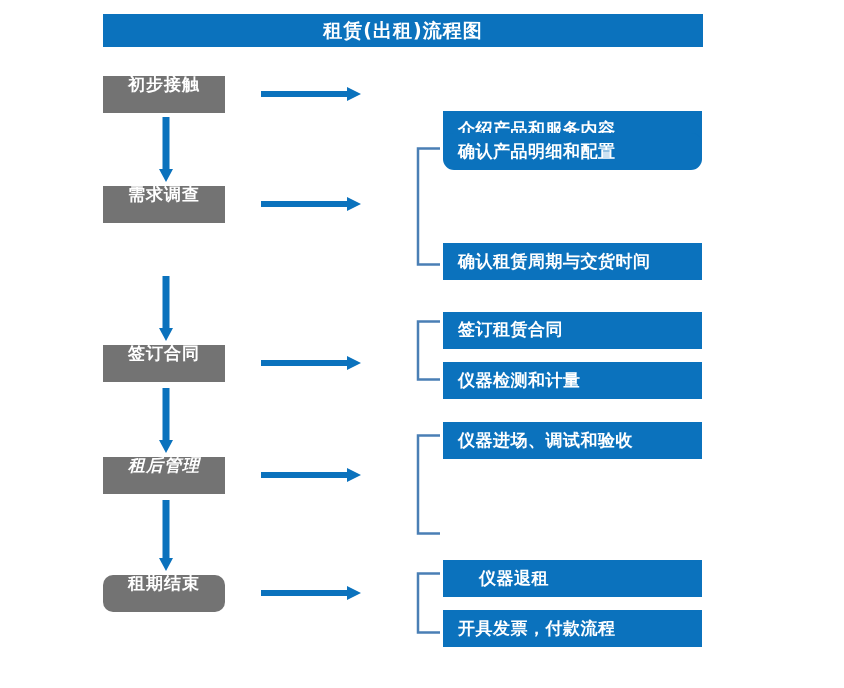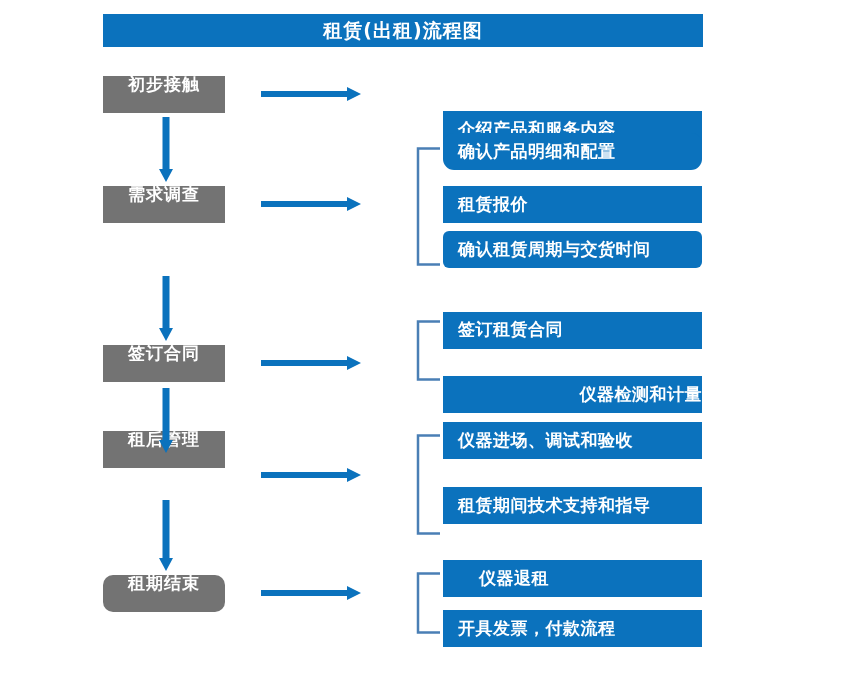"租赁报价" div.detail-box { html: <div> <span>租赁报价</span> </div> -> none }
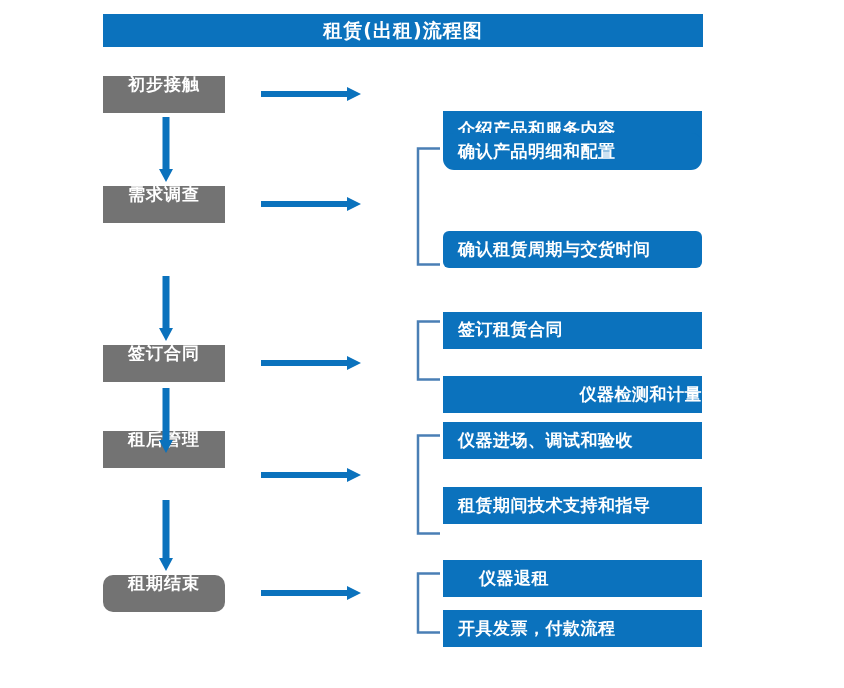"确认租赁周期与交货时间" div.detail-box { border-radius: 6px -> none; top: 231px -> 243px }
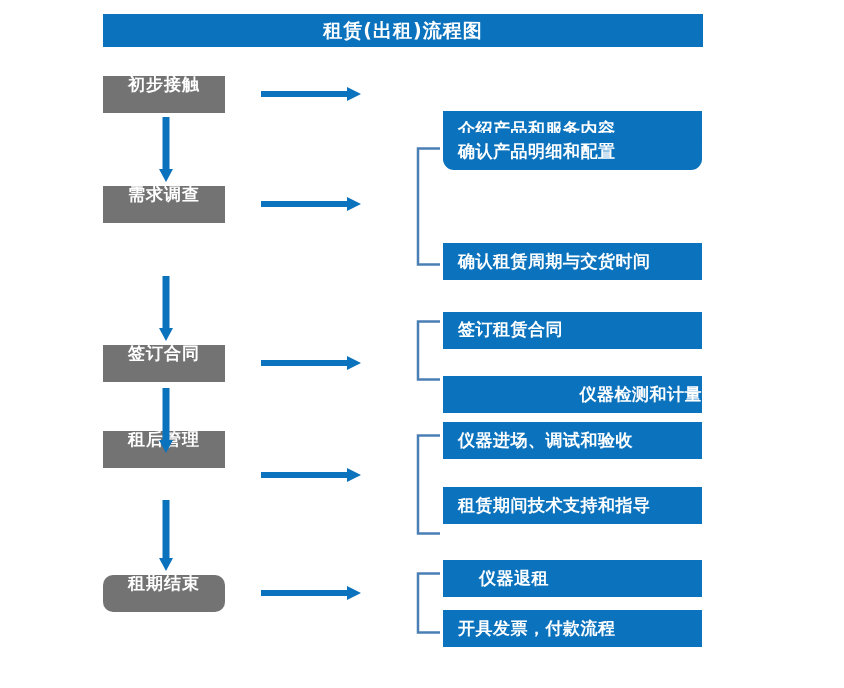"仪器检测和计量" div.detail-box { justify-content: flex-end -> none; top: 376px -> 362px }
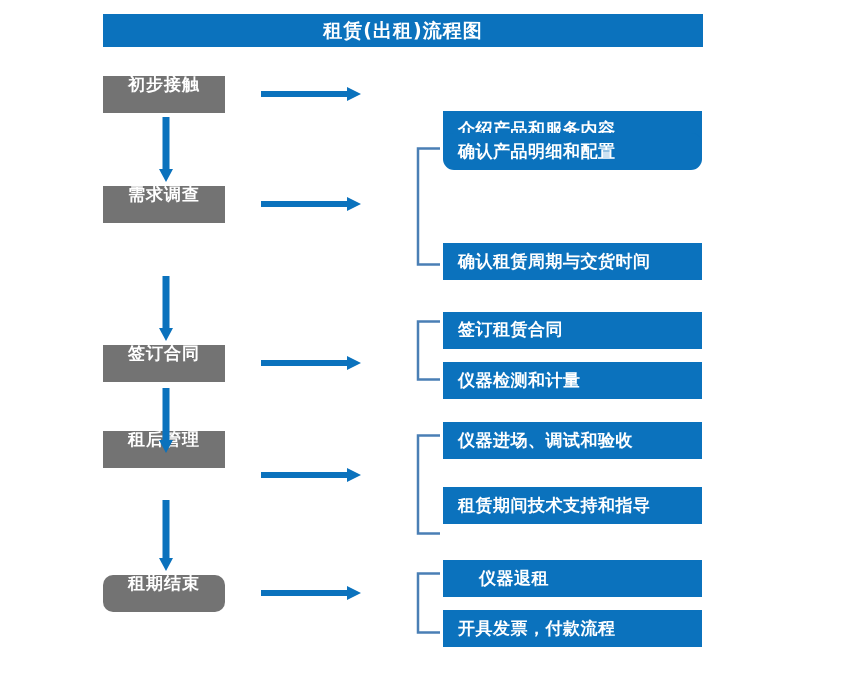"租后管理" div.stage-box { font-style: none -> italic; top: 431px -> 457px }
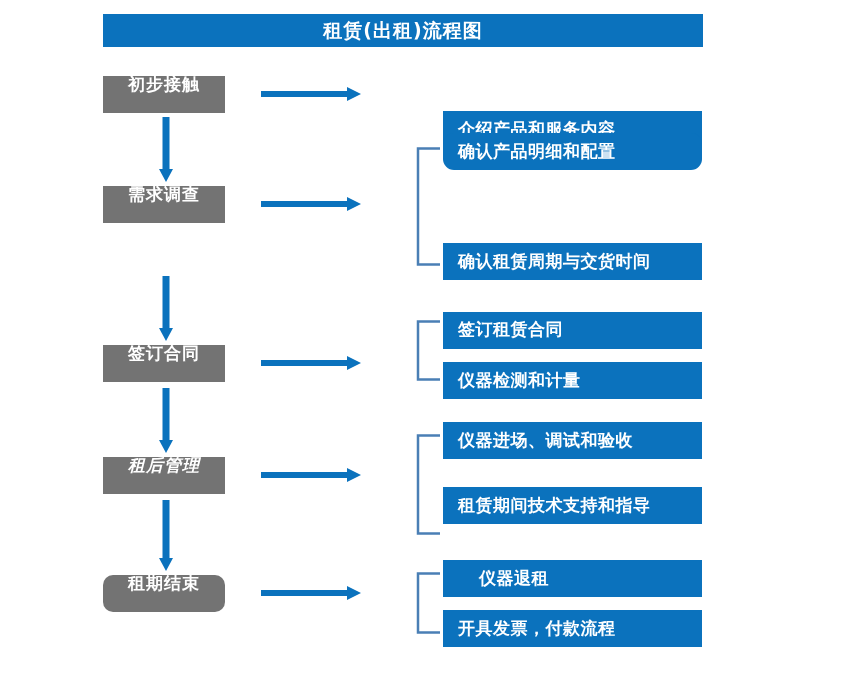"租赁期间技术支持和指导" div.detail-box { html: <div> <span>租赁期间技术支持和指导</span> </div> -> none }
